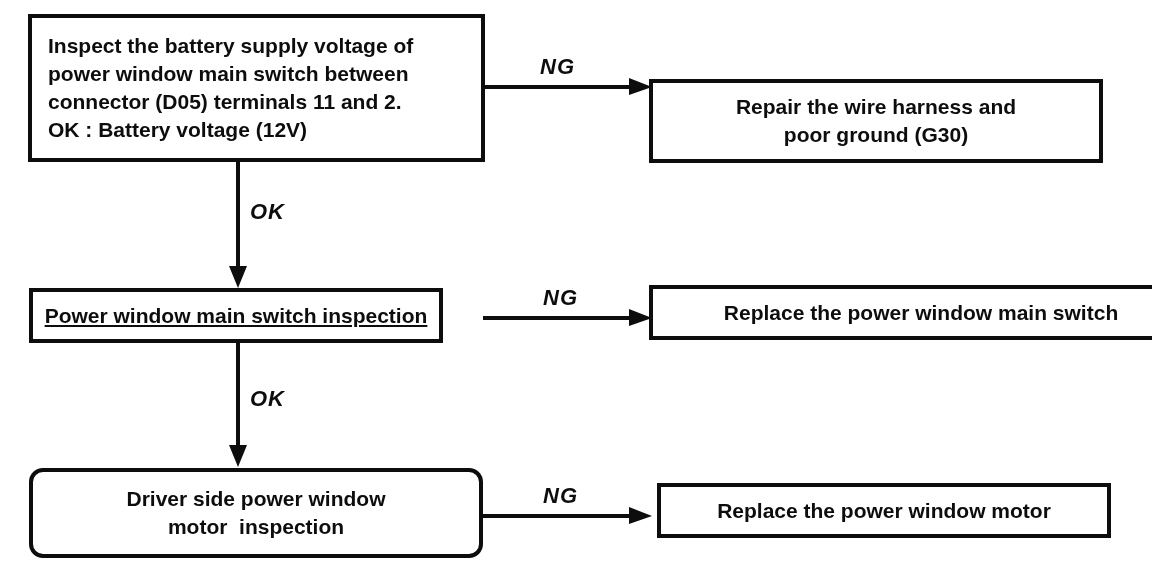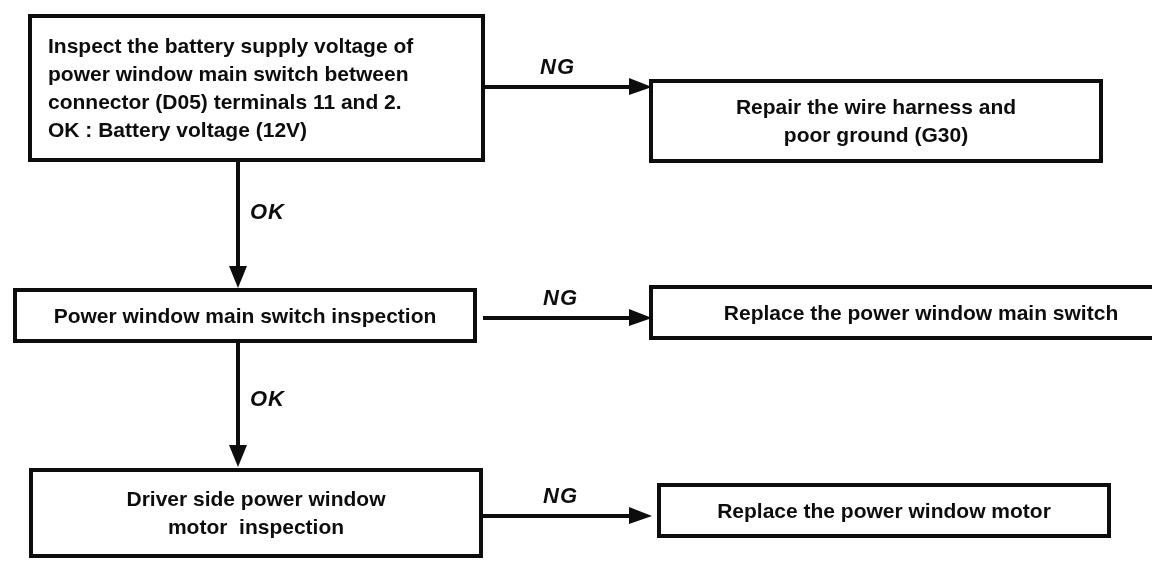"Power window main switch inspection" #n-step2 { left: 13px -> 29px; text-decoration: none -> underline; width: 464px -> 414px }
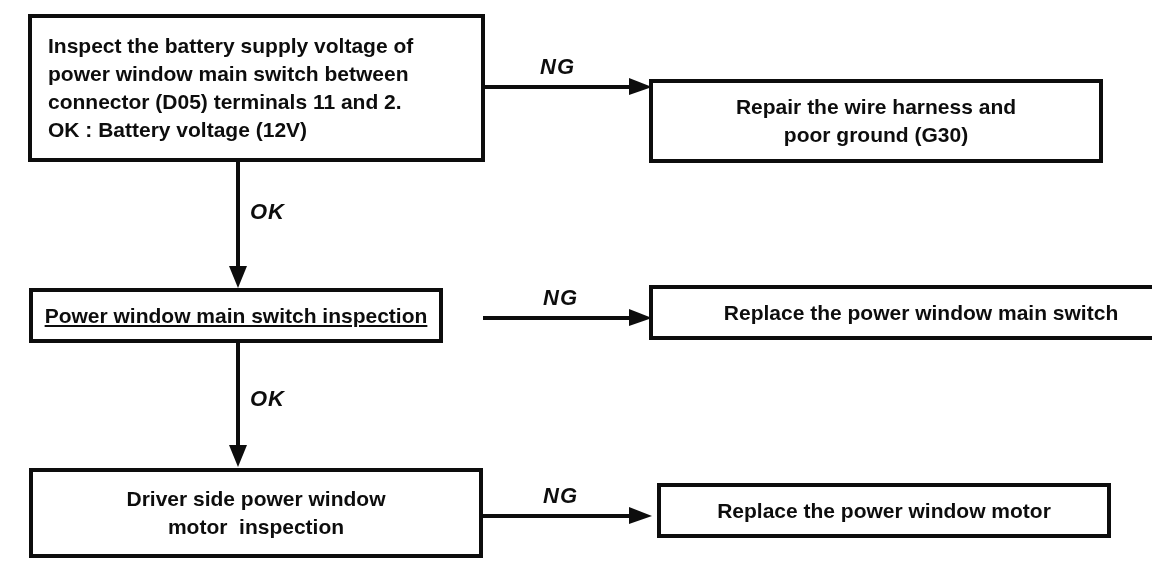"Driver side power window" #n-step3 { border-radius: none -> 14px }
